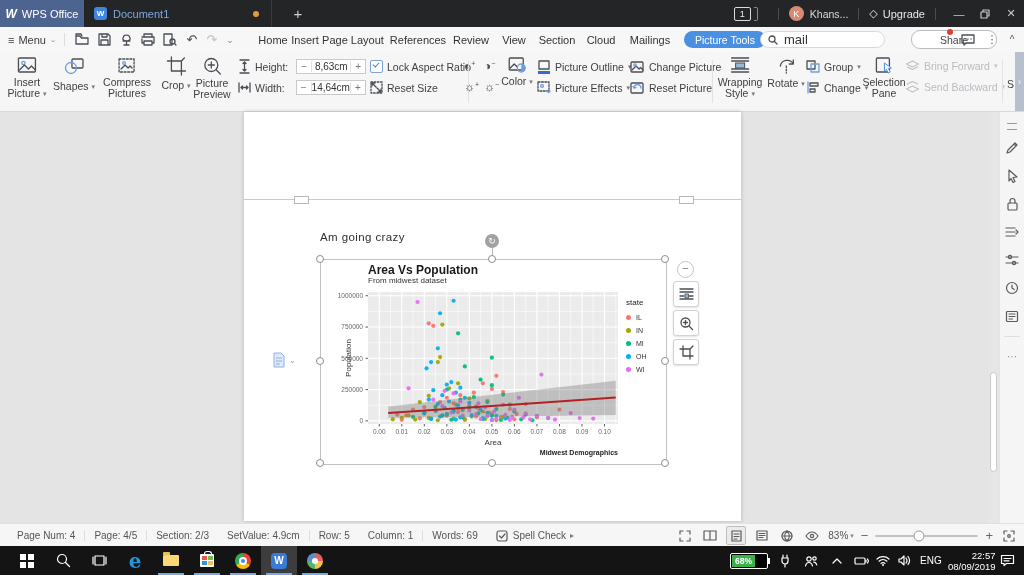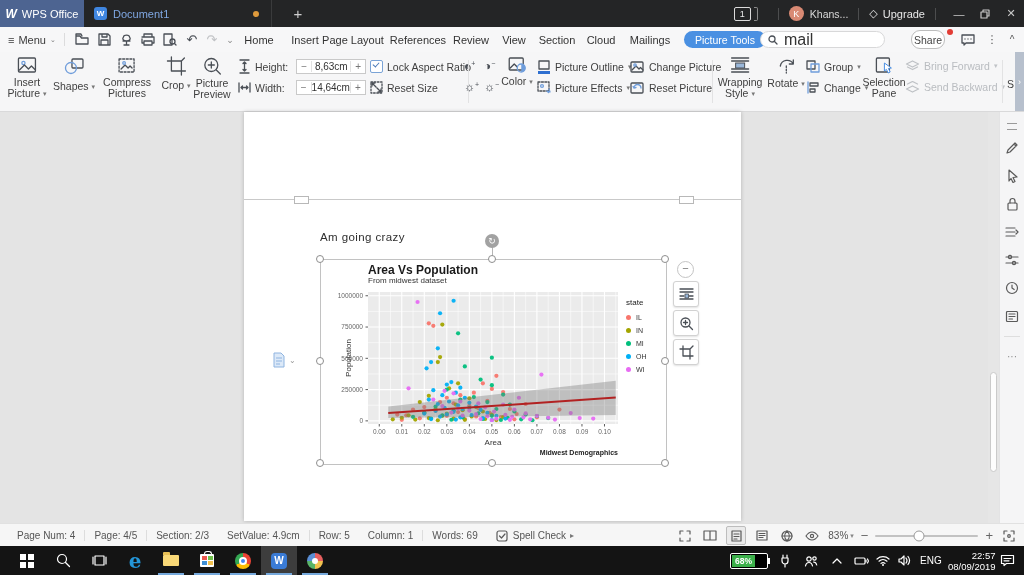"Home" span.rtab { left: 259px -> 273px }
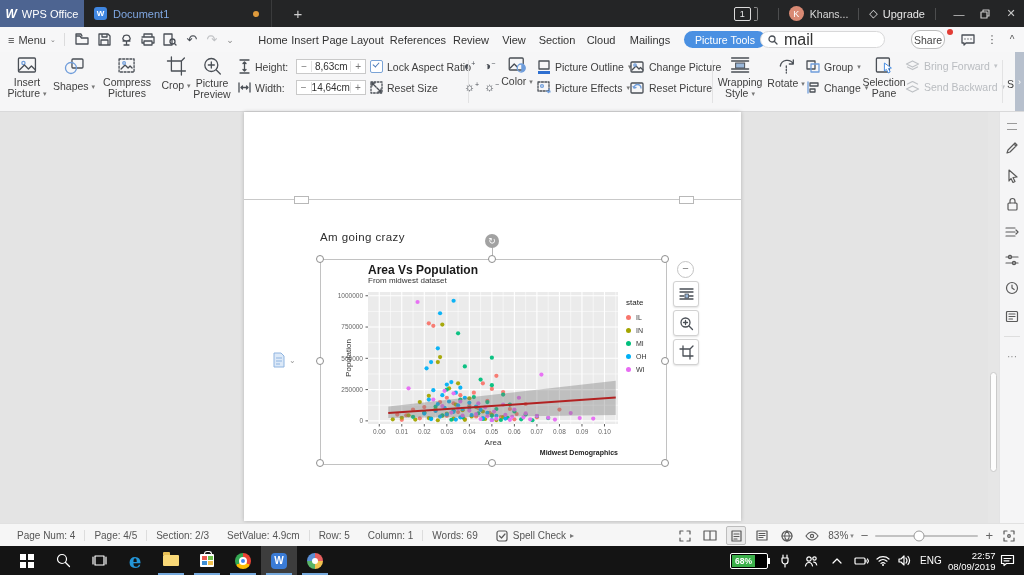"mail" .searchbox input { font-size: 16px -> 13px }
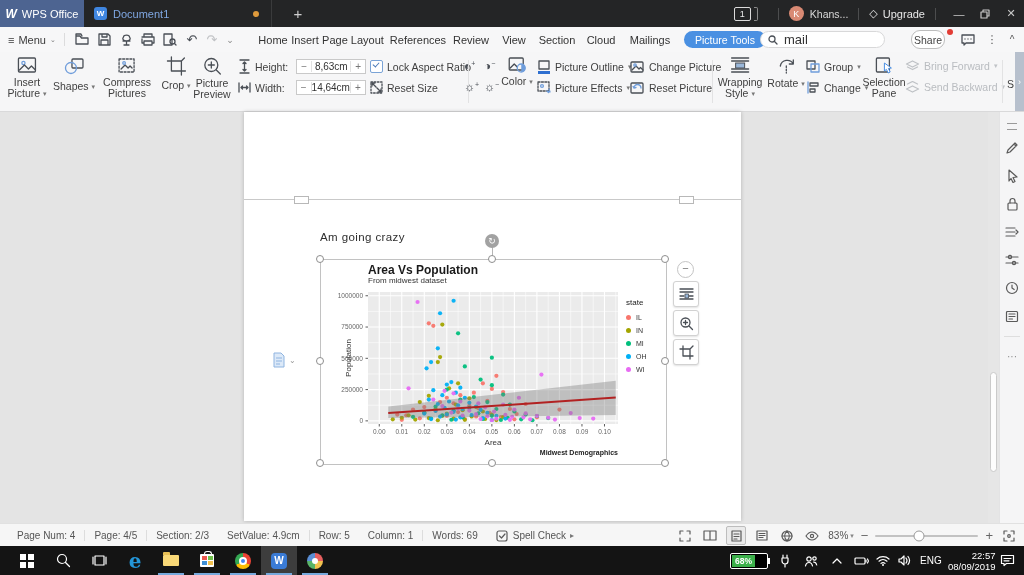"Share" .share { padding: 0 2px -> 0 28px }
